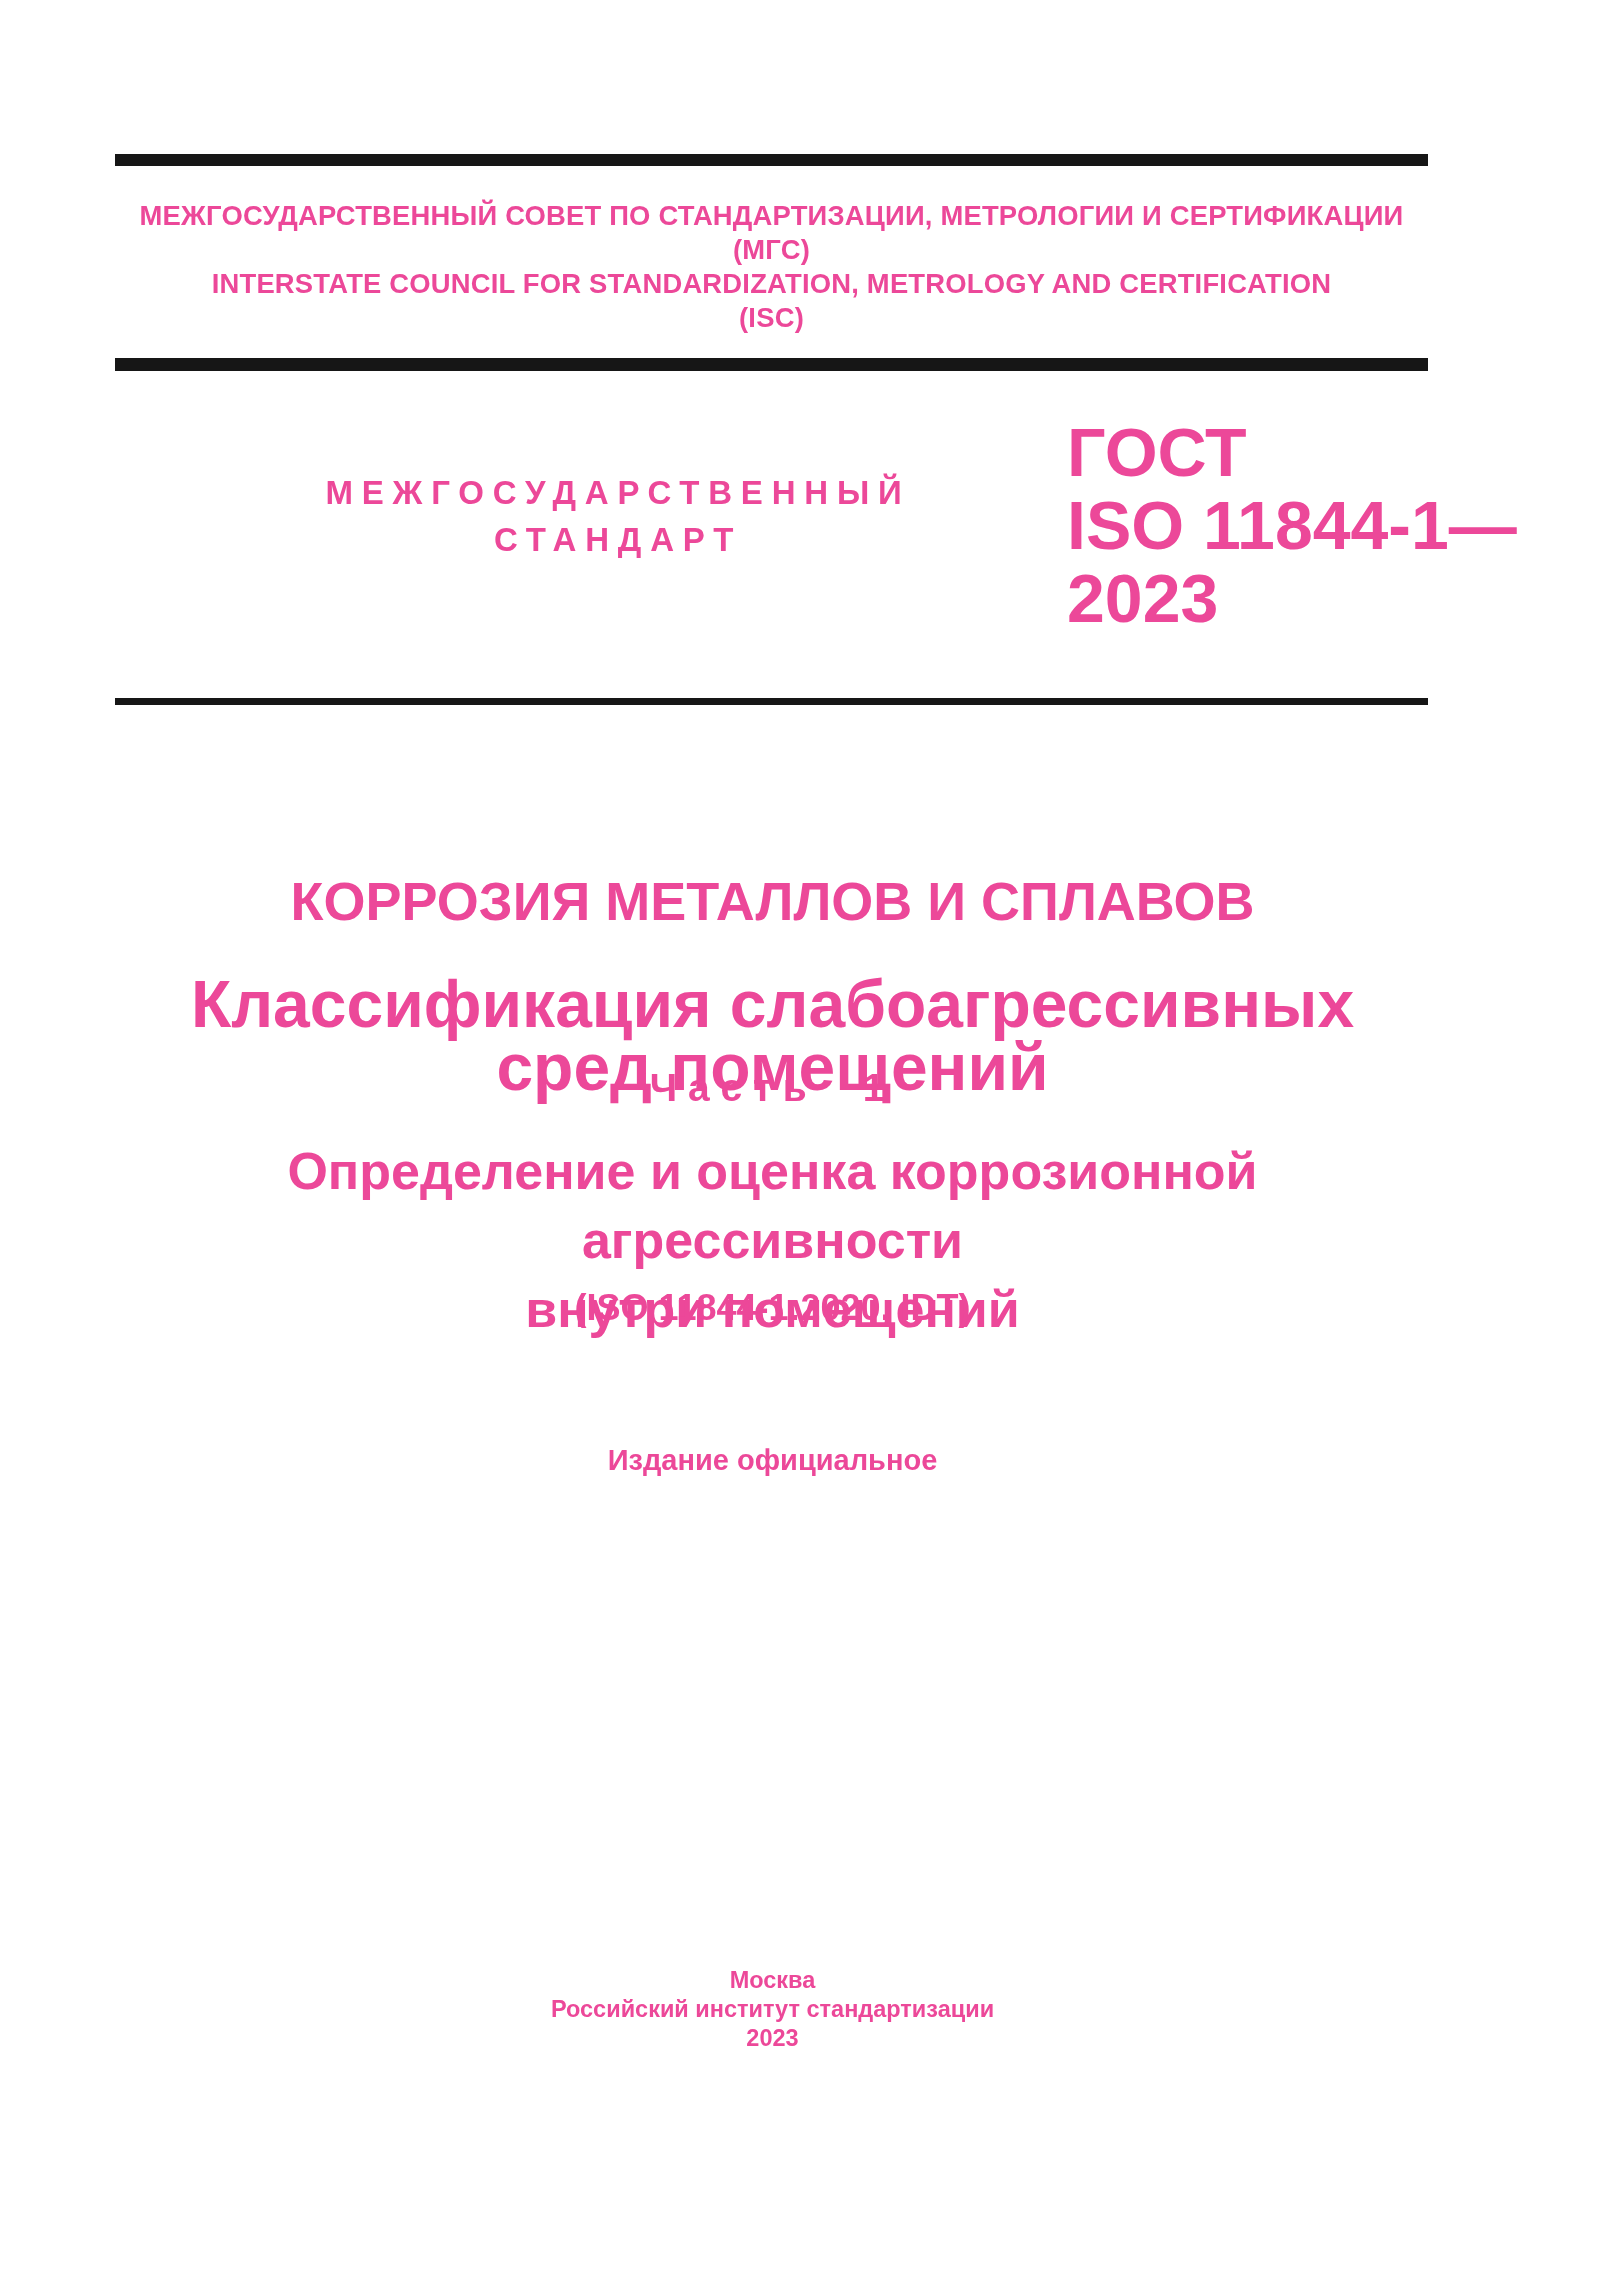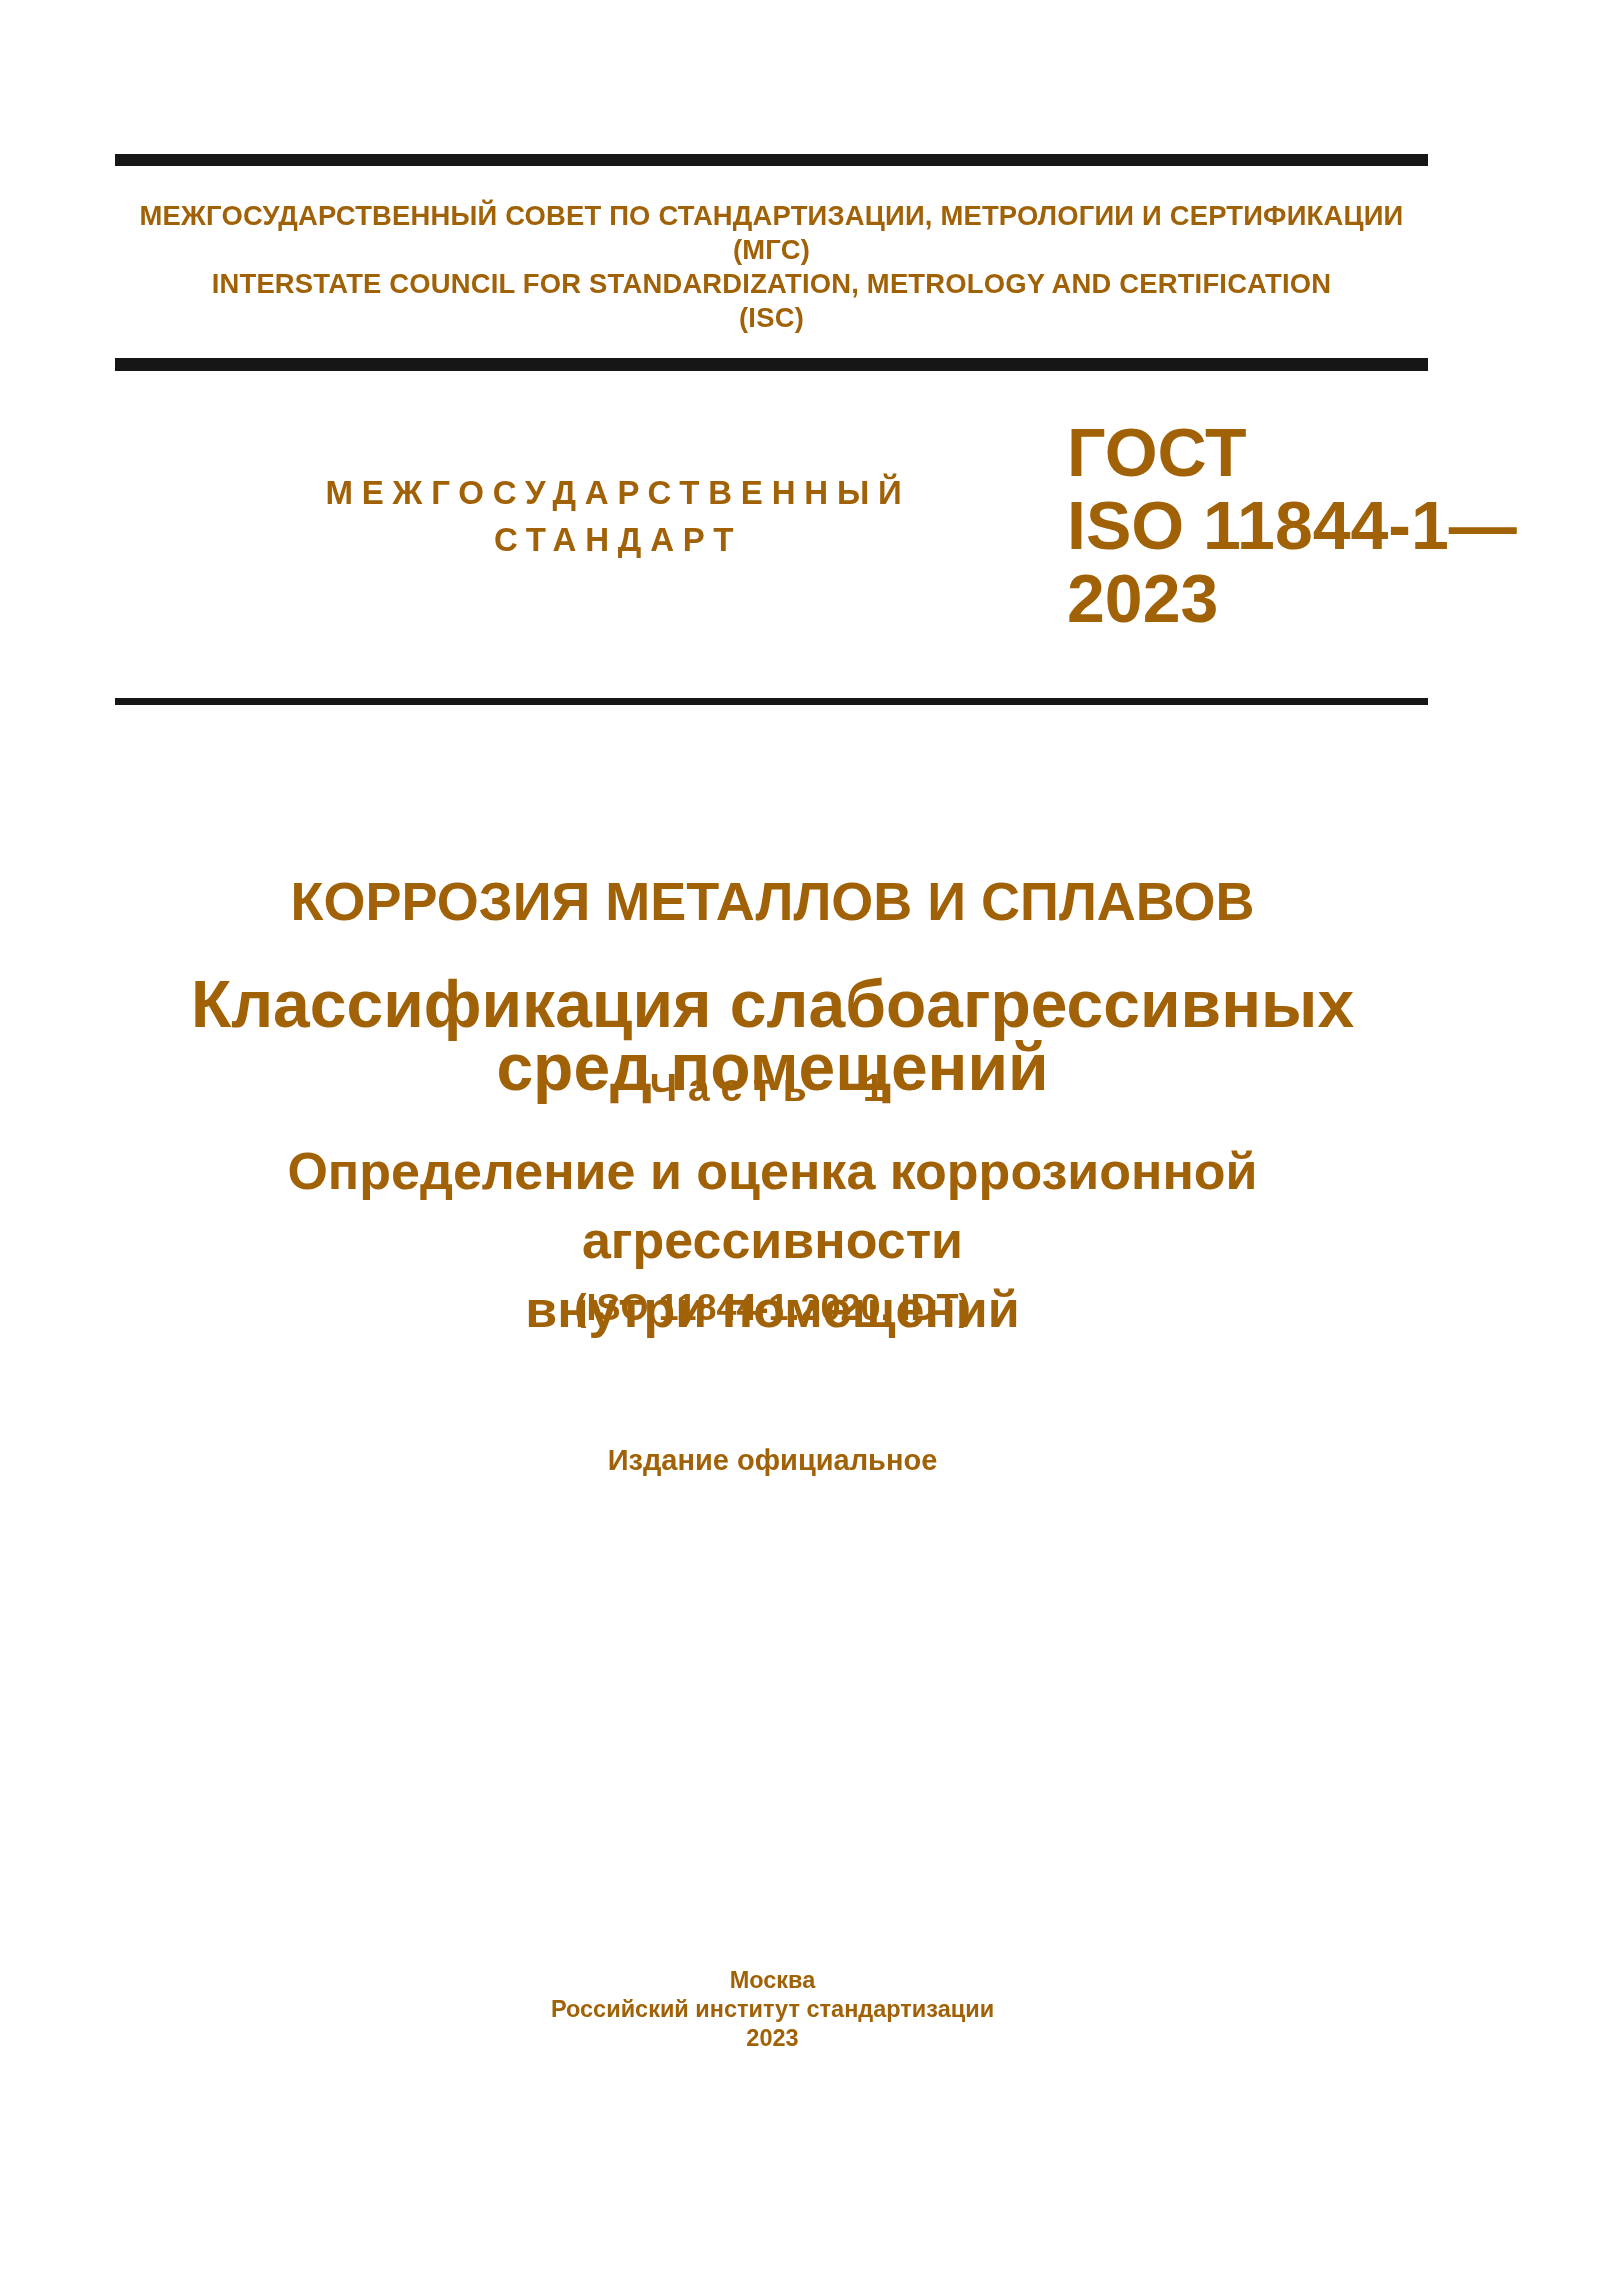"МЕЖГОСУДАРСТВЕННЫЙ СОВЕТ ПО" .page { color: #a16207 -> #ec4899 }
